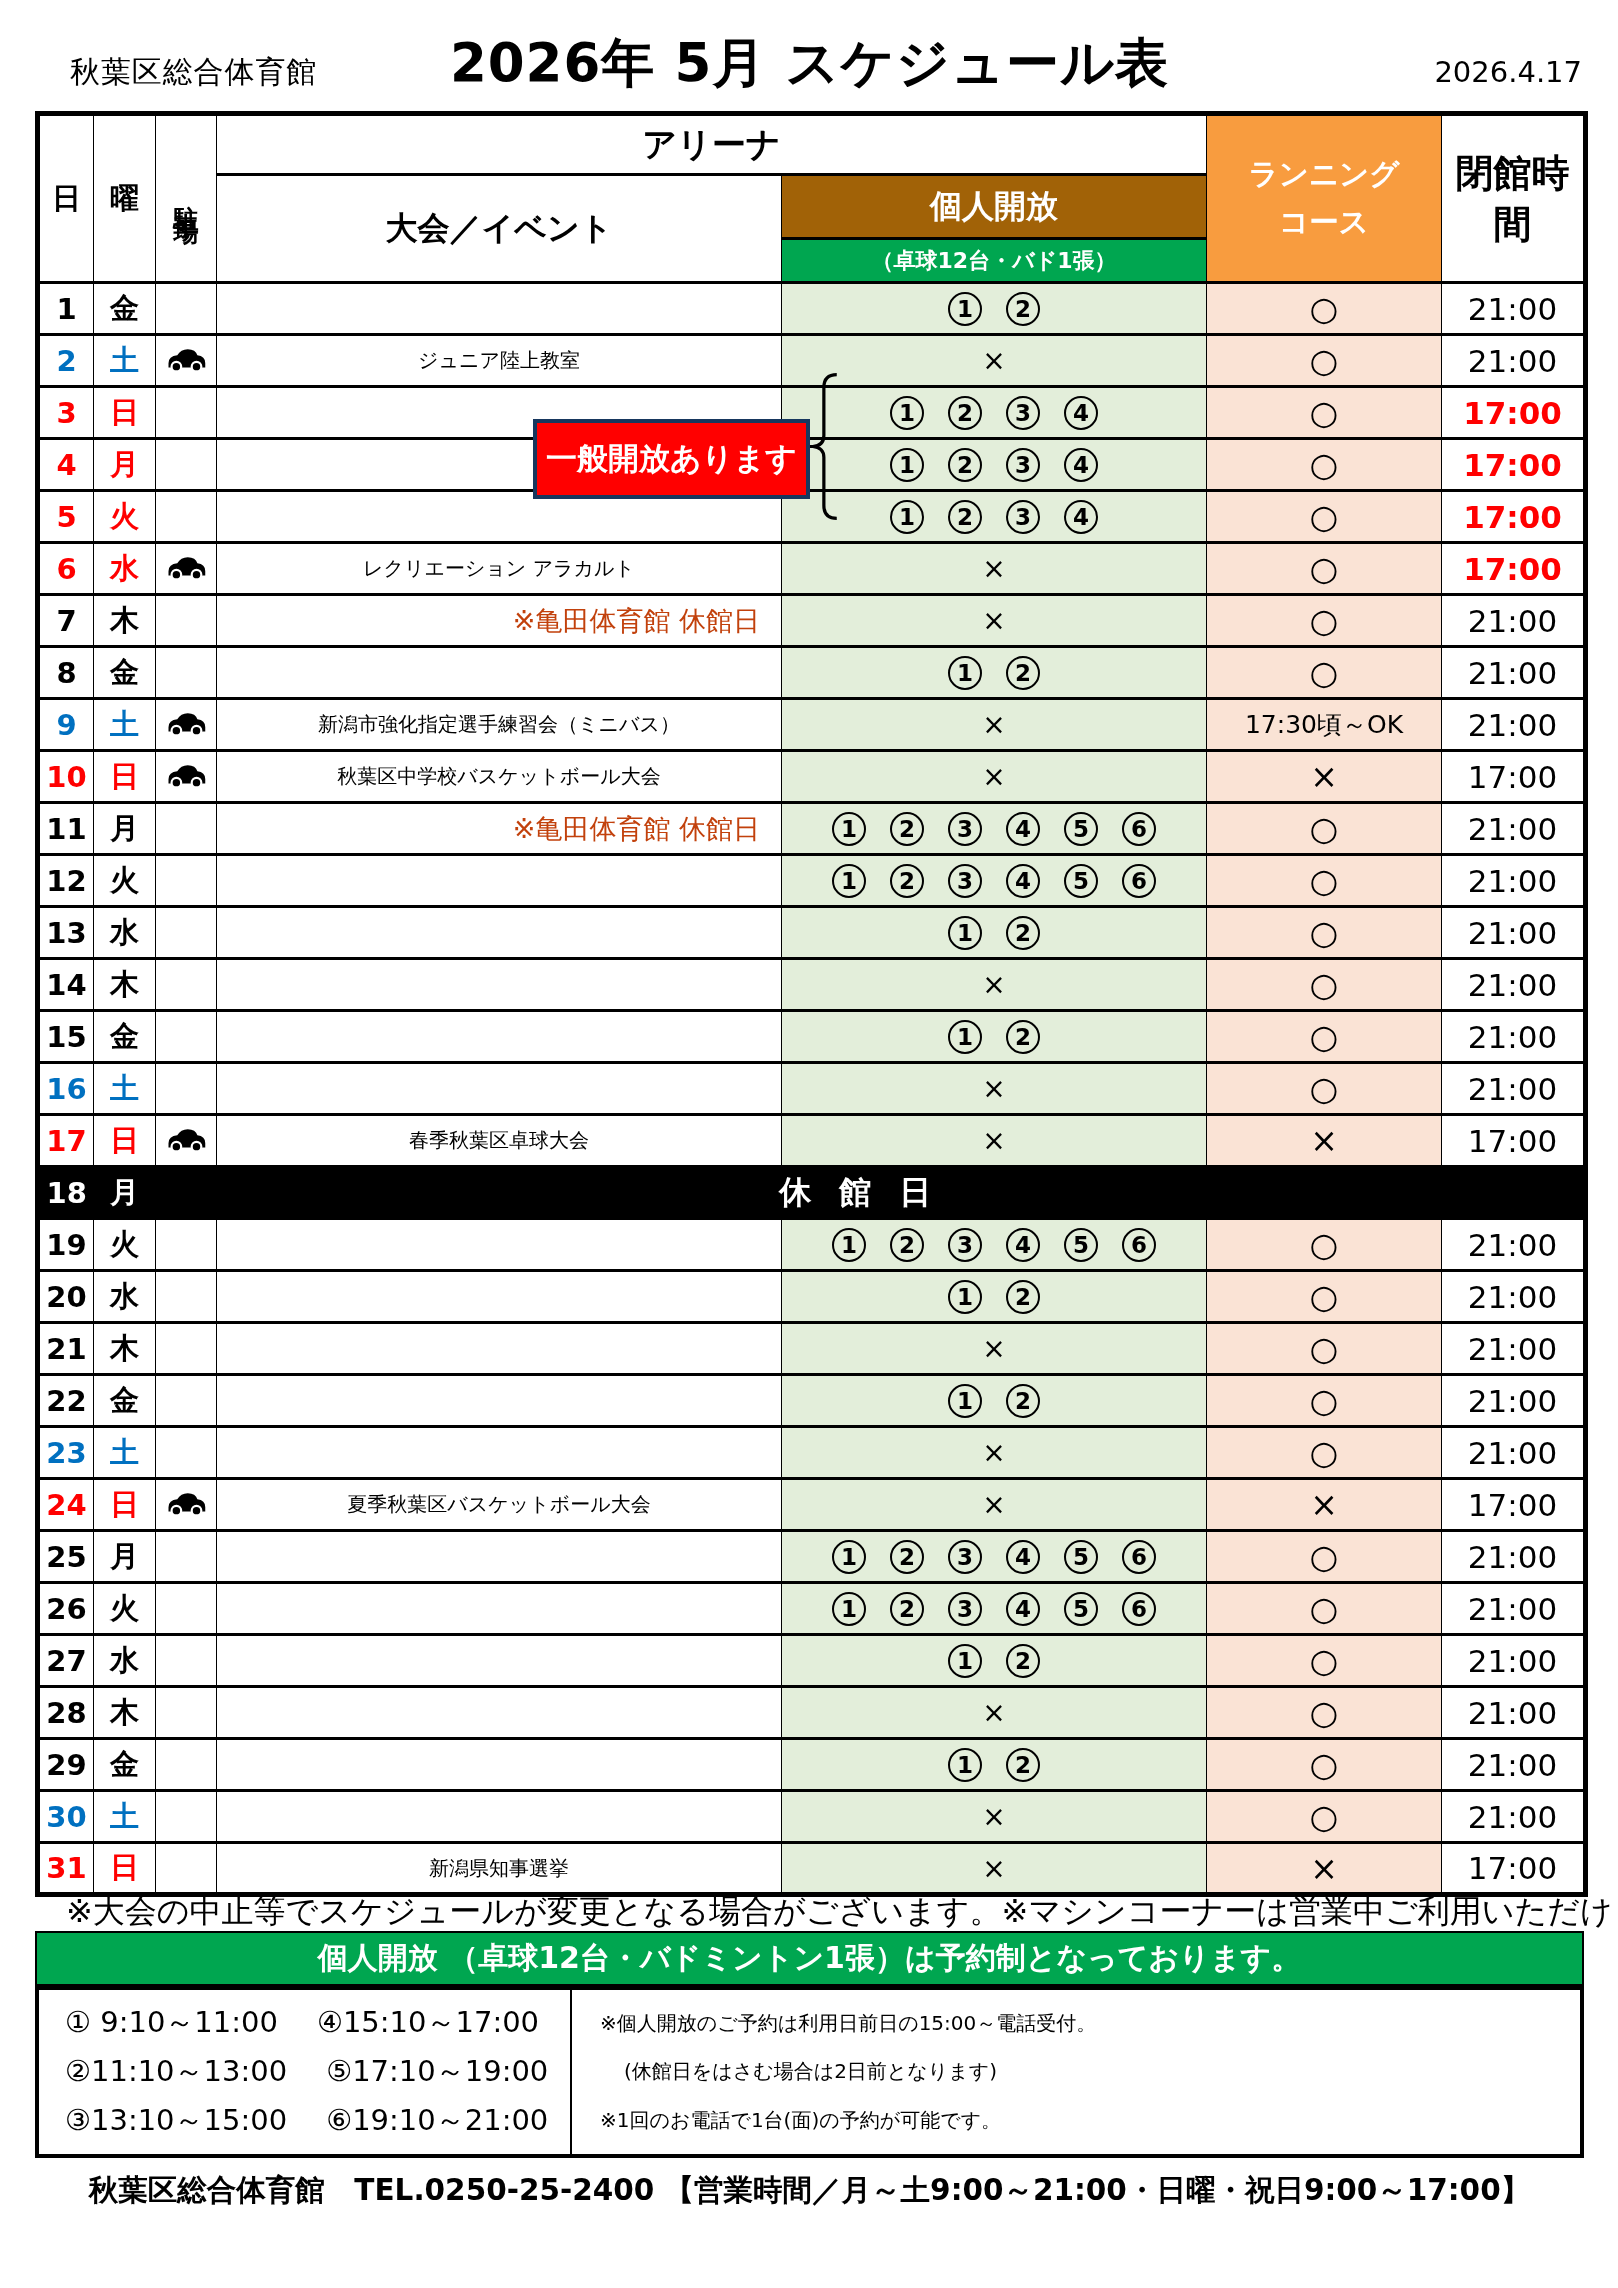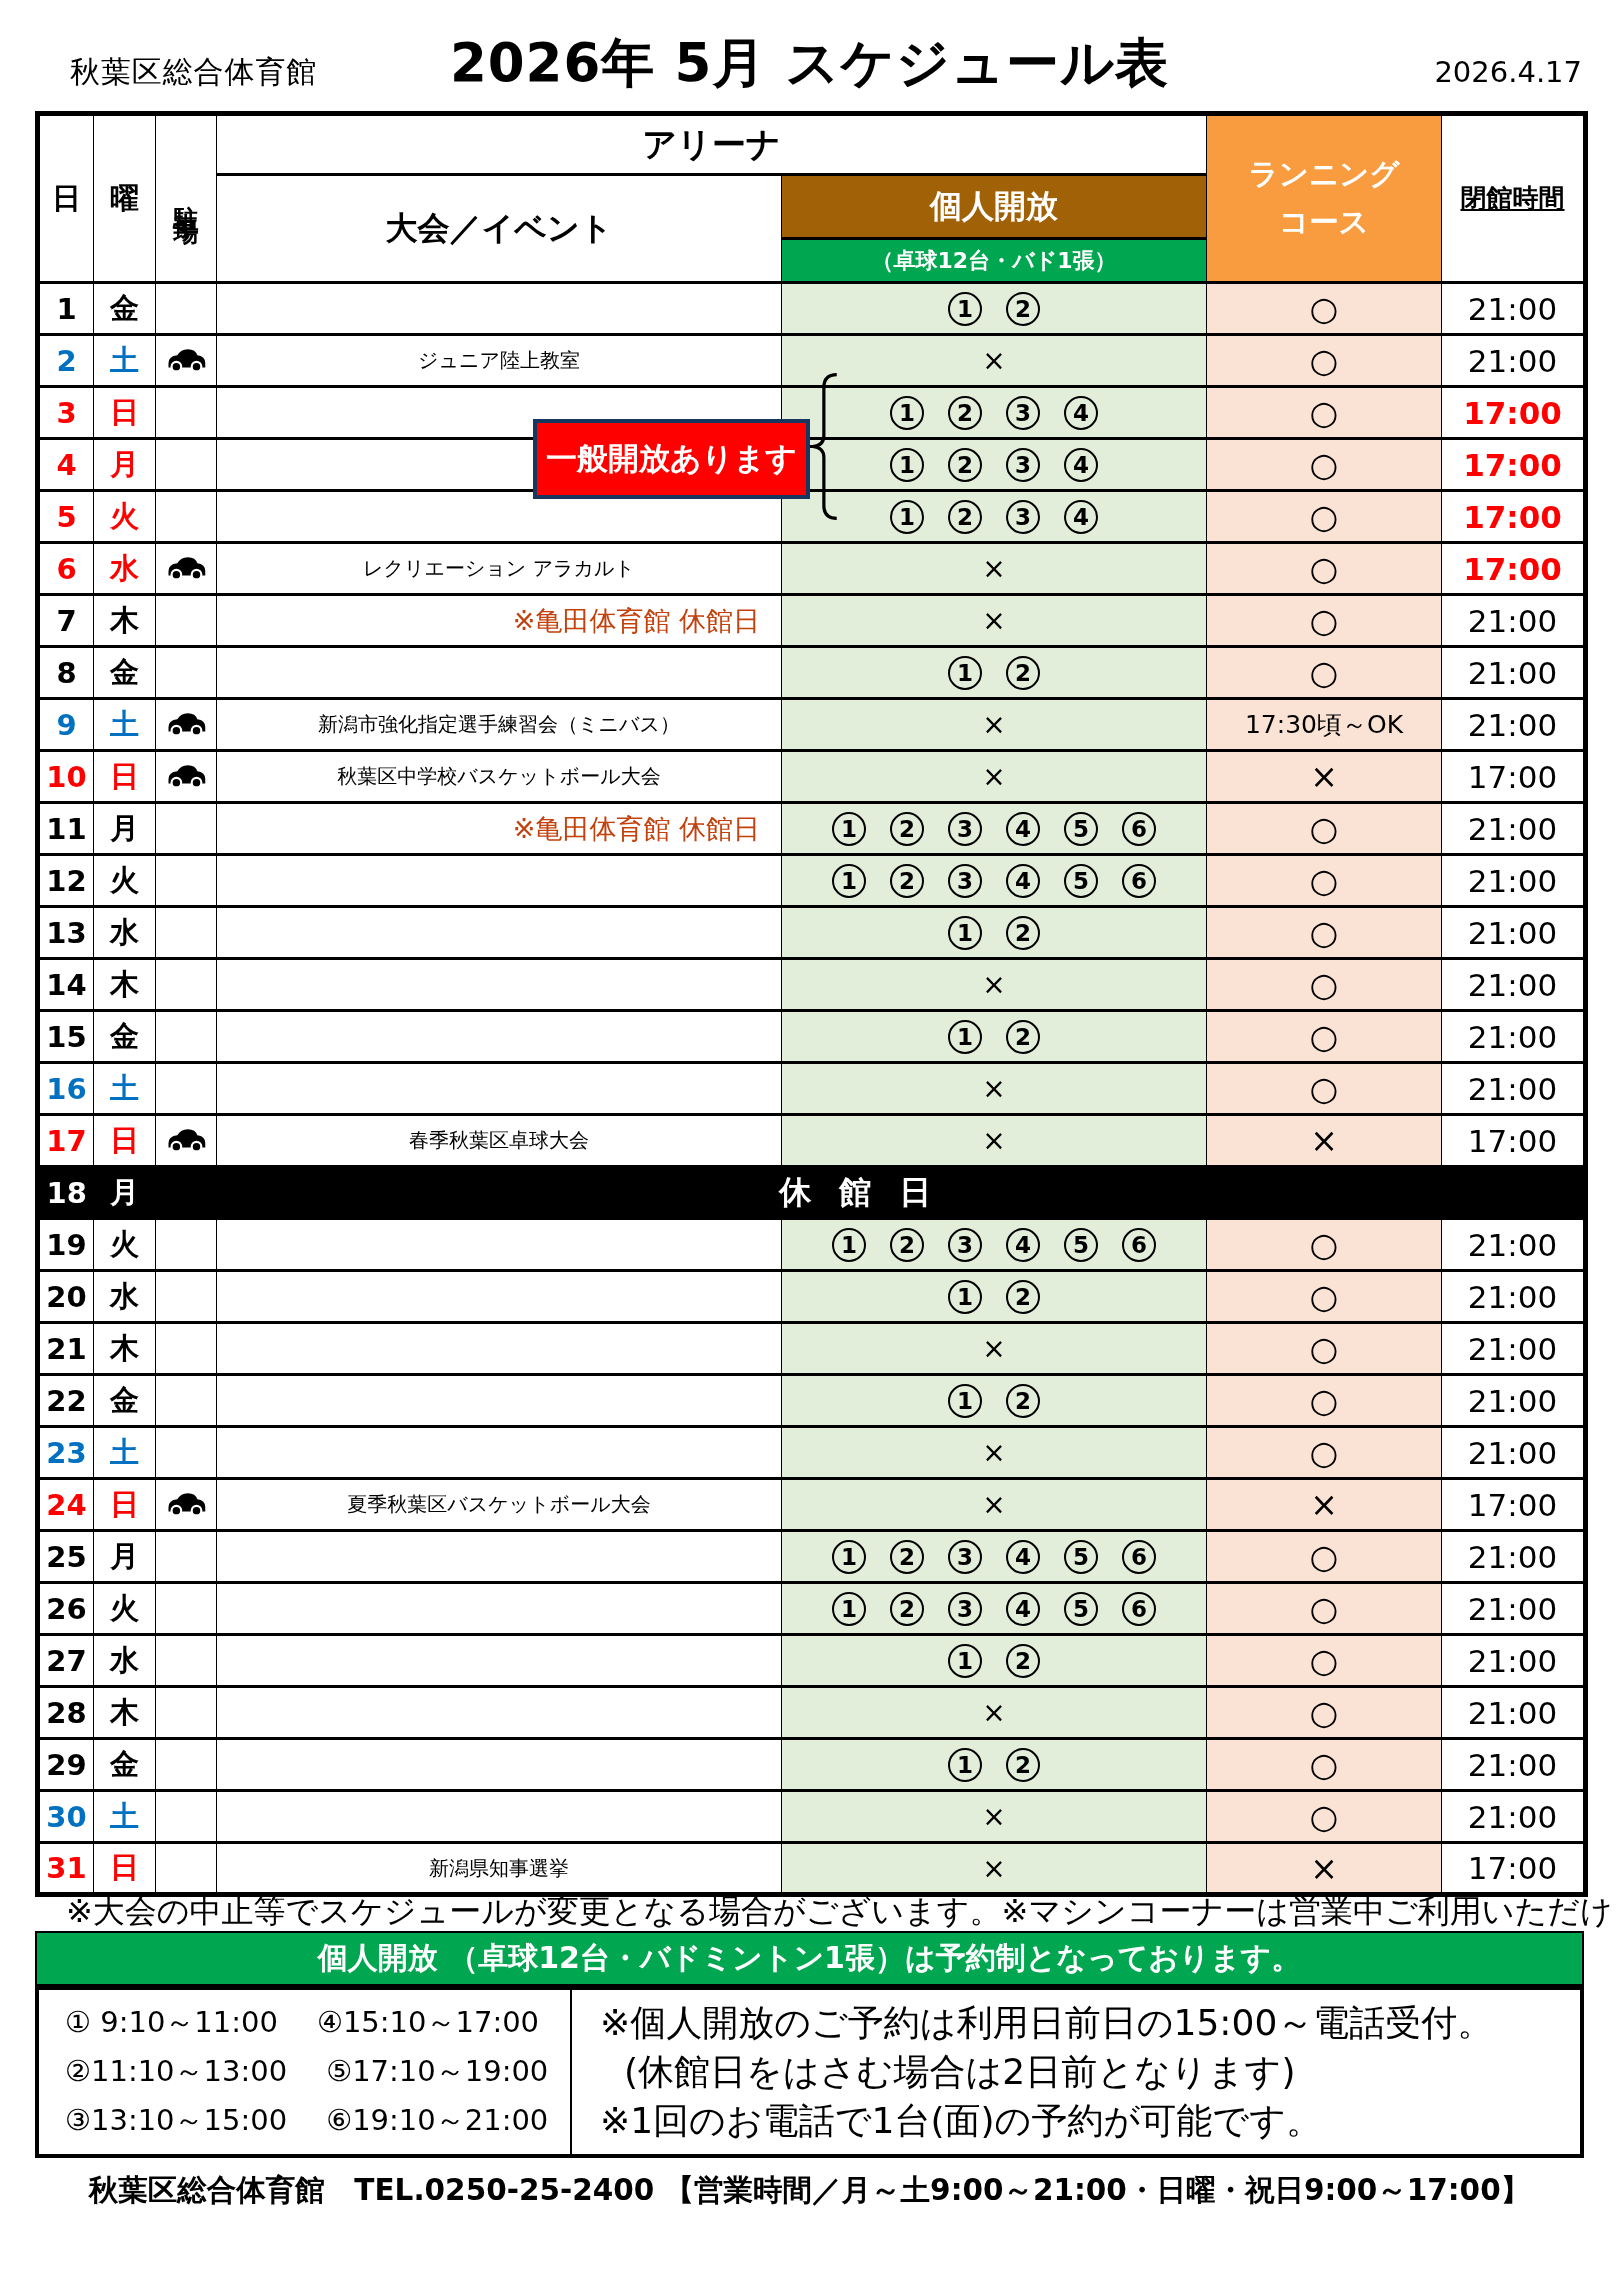"閉館時間" th.h-closing { font-size: 26px -> 38px; text-decoration: underline -> none }
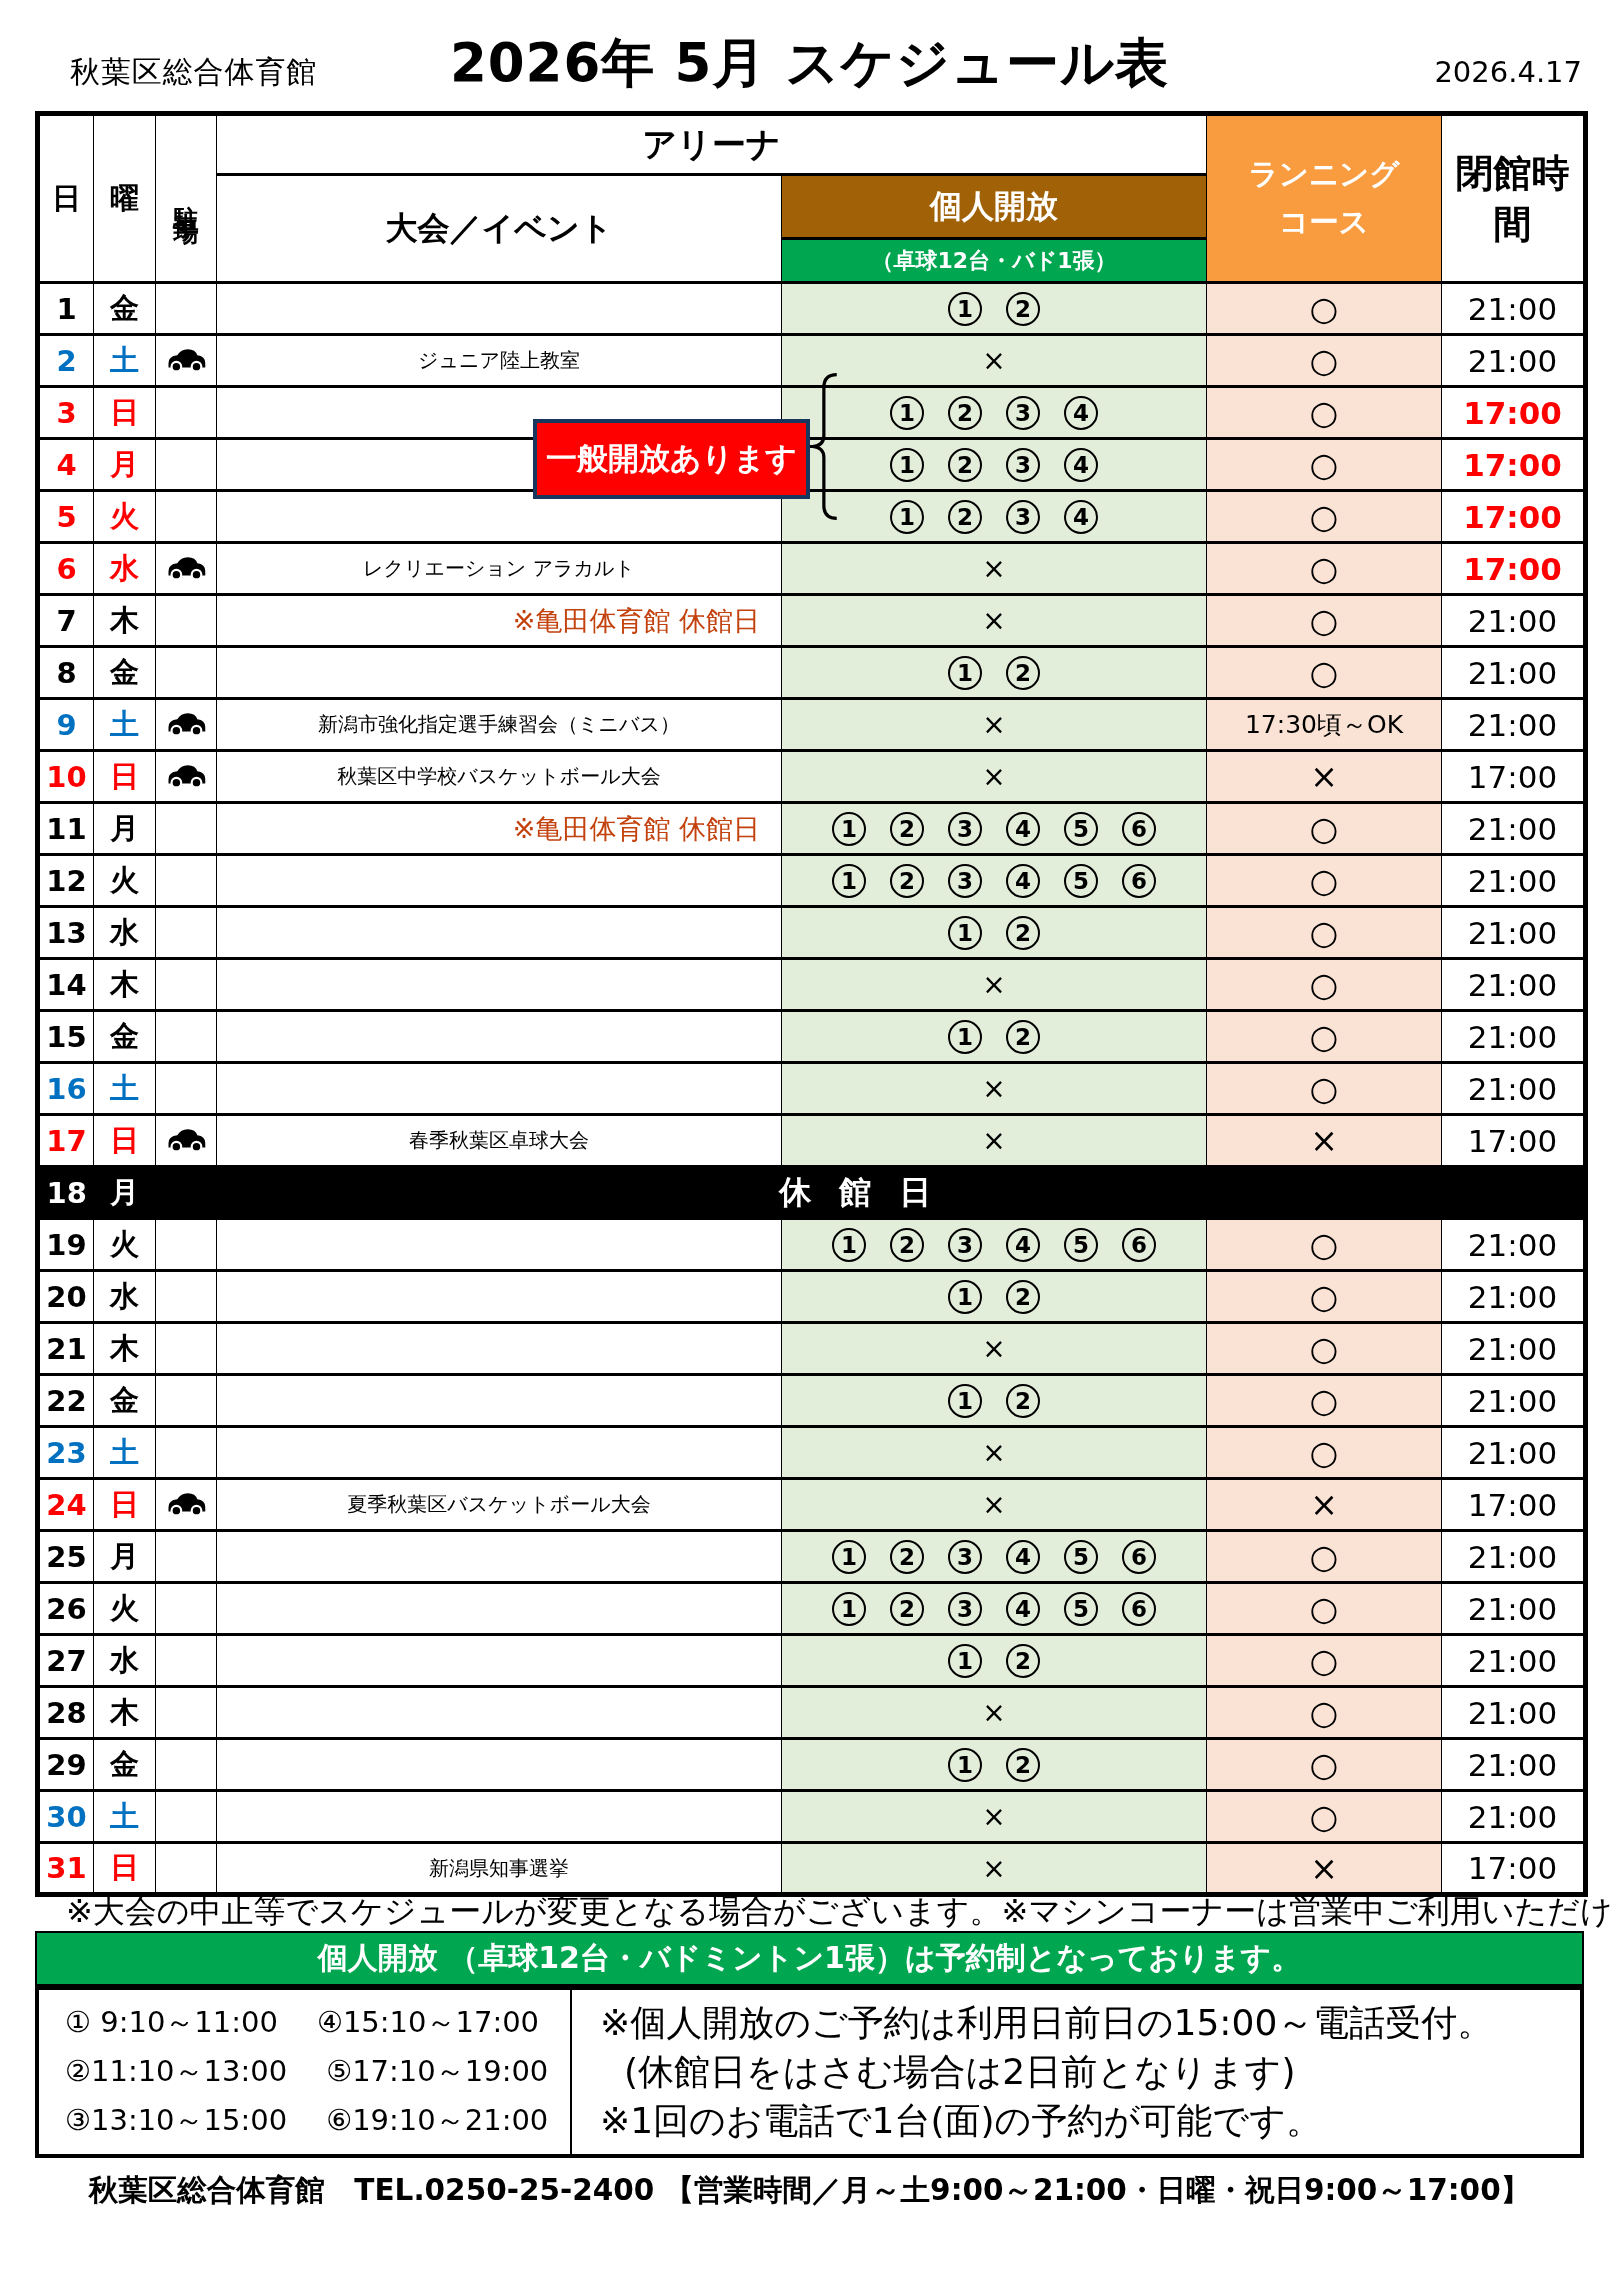"※個人開放のご予約は利用日前日の15:00～電話受付。" .res-note { font-size: 36px -> 20px }
